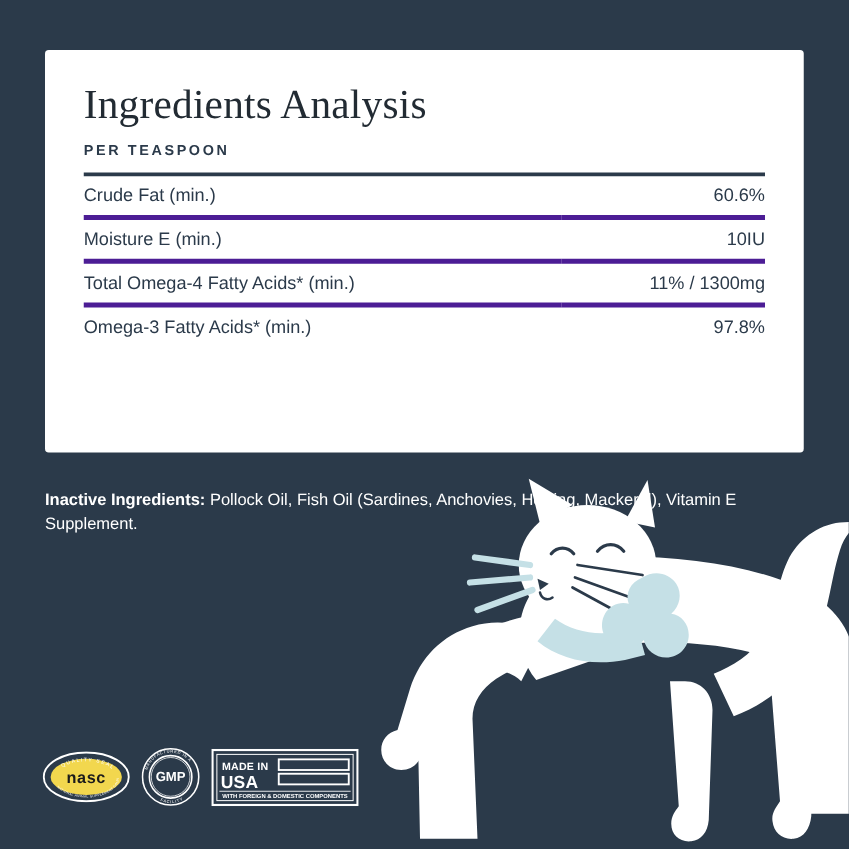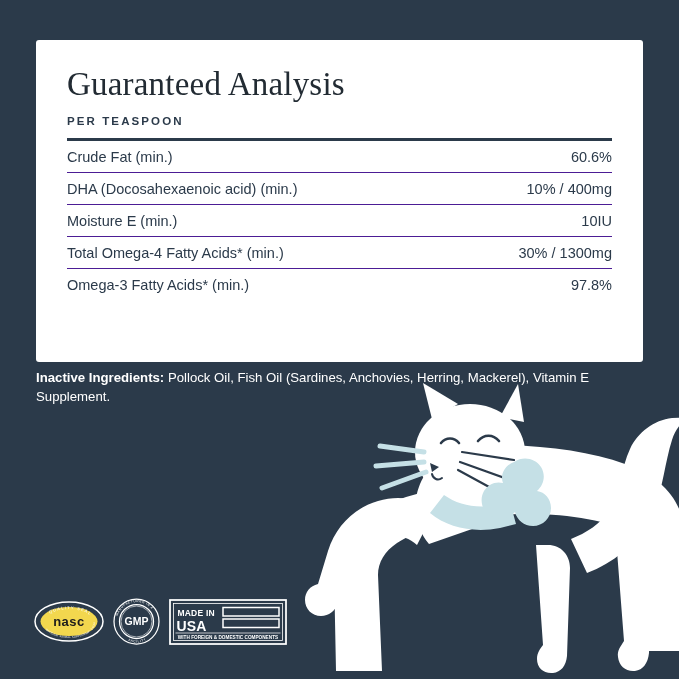"Guaranteed Analysis" h1.card-title { text: Guaranteed -> Ingredients }
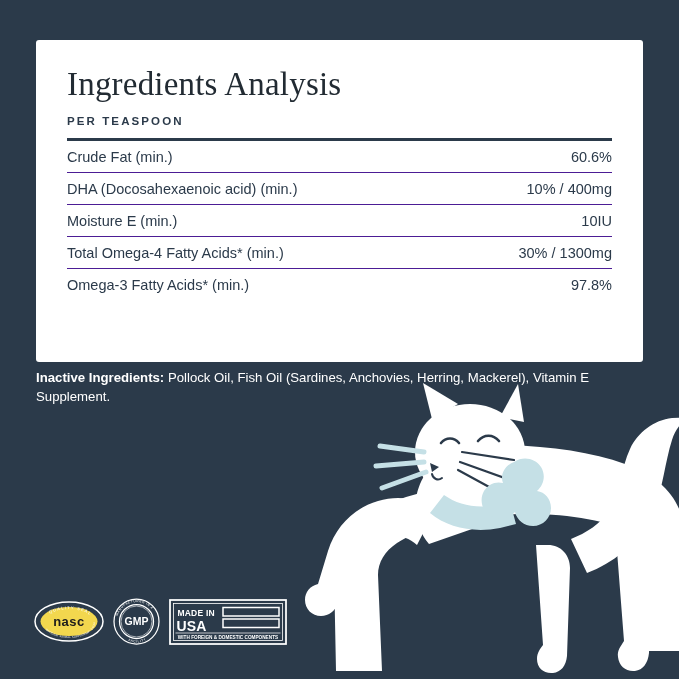"Crude Fat (min.)" table.ga td { border-bottom: 1px solid #4c1d95 -> 4px solid #4c1d95 }
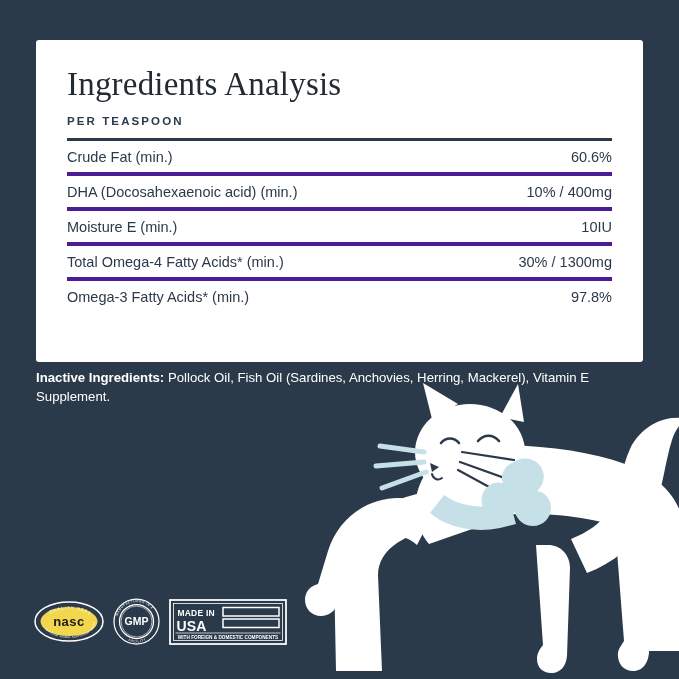"DHA (Docosahexaenoic acid) (min.)" tr { html: <tr> <td>DHA (Docosahexaenoic acid) (min.)</td> <td>10% / 400mg</td> </tr> -> none }
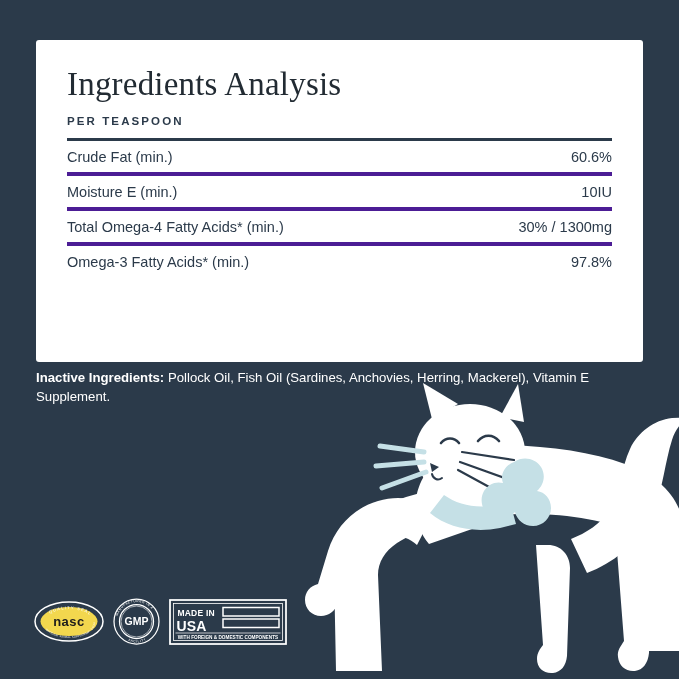"30% / 1300mg" td.ga-val { text: 30% -> 11% }
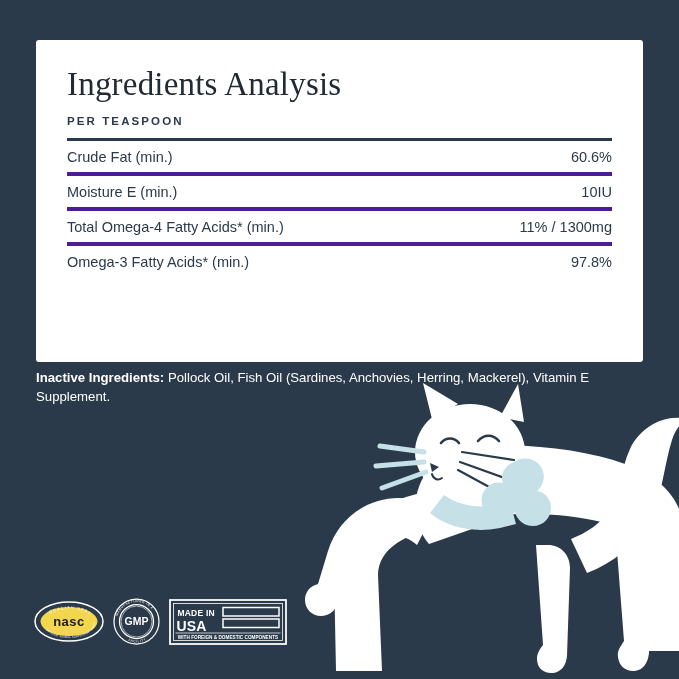"Inactive Ingredients: Pollock Oil, Fish" .inactive { top: 368px -> 390px }
